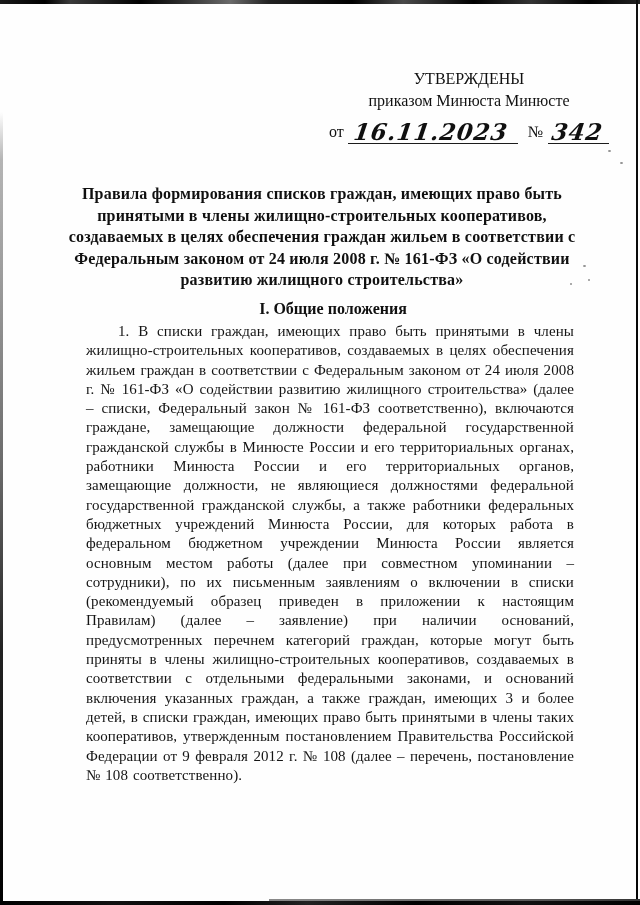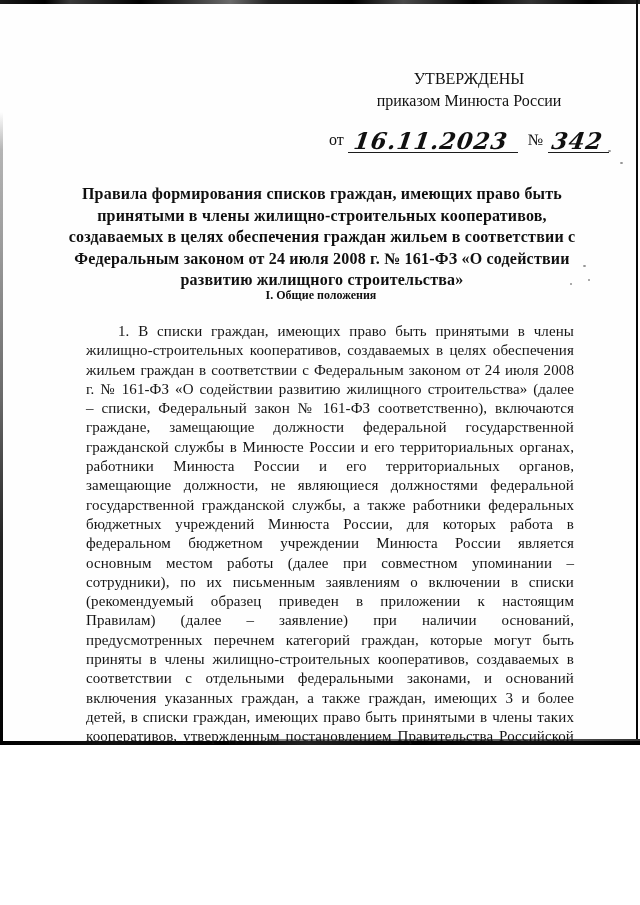"УТВЕРЖДЕНЫ" .page { height: 745px -> 905px }
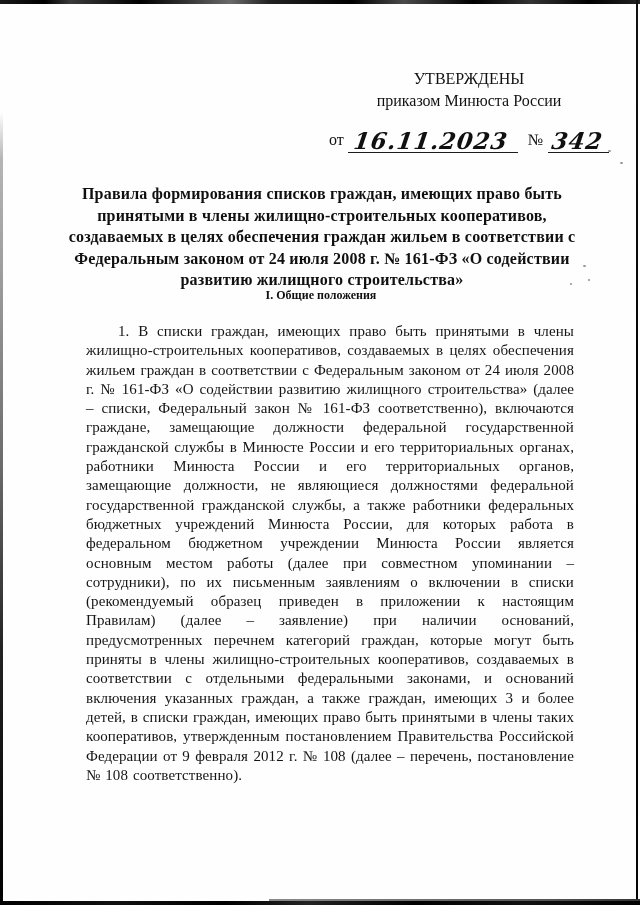"приказом Минюста России" div { text: России -> Минюсте }
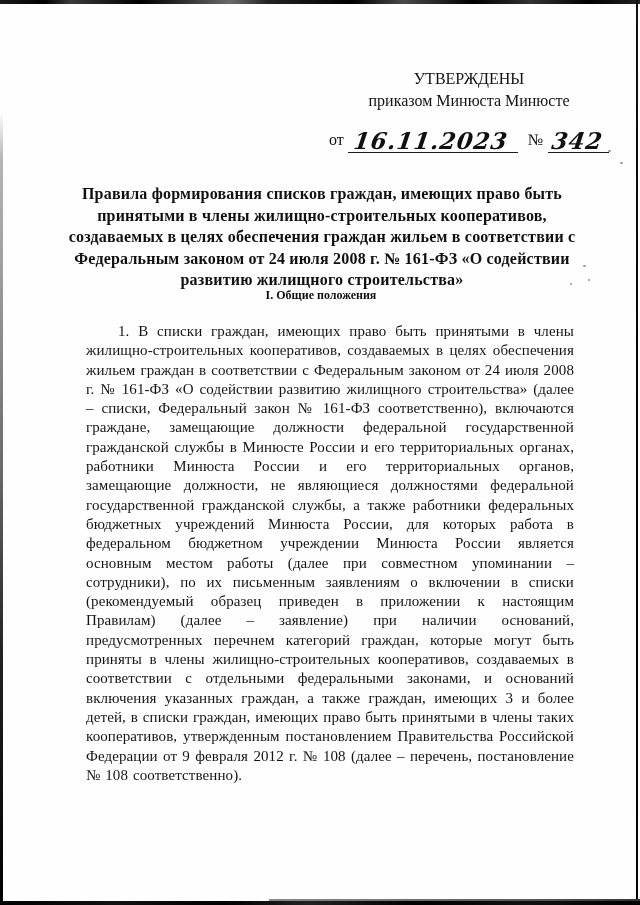"от" .approval-line3 { align-items: flex-start -> center; margin-top: 17px -> 8px }
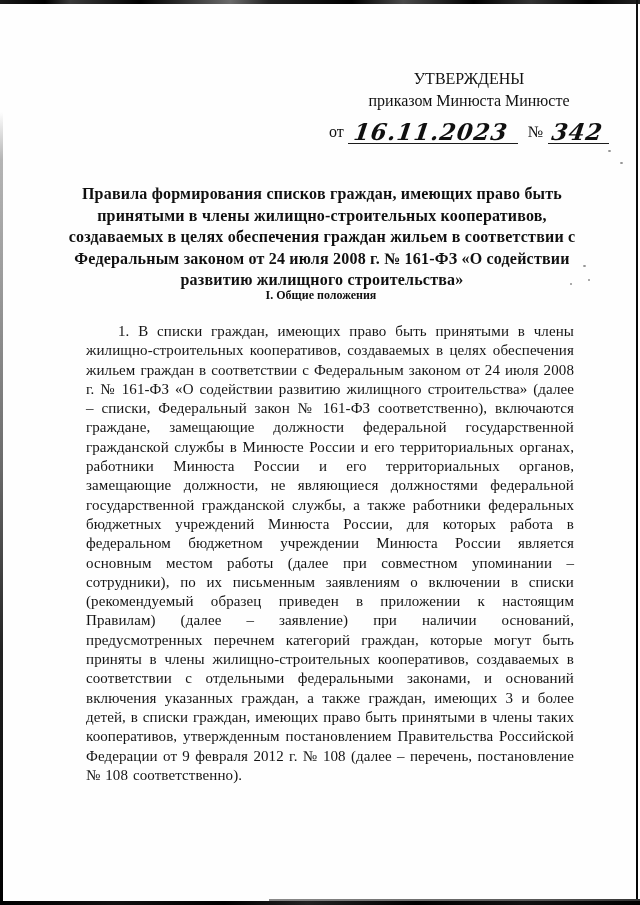"I. Общие положения" .section-heading { font-size: 12px -> 16px; margin: 0 -> 12px }
